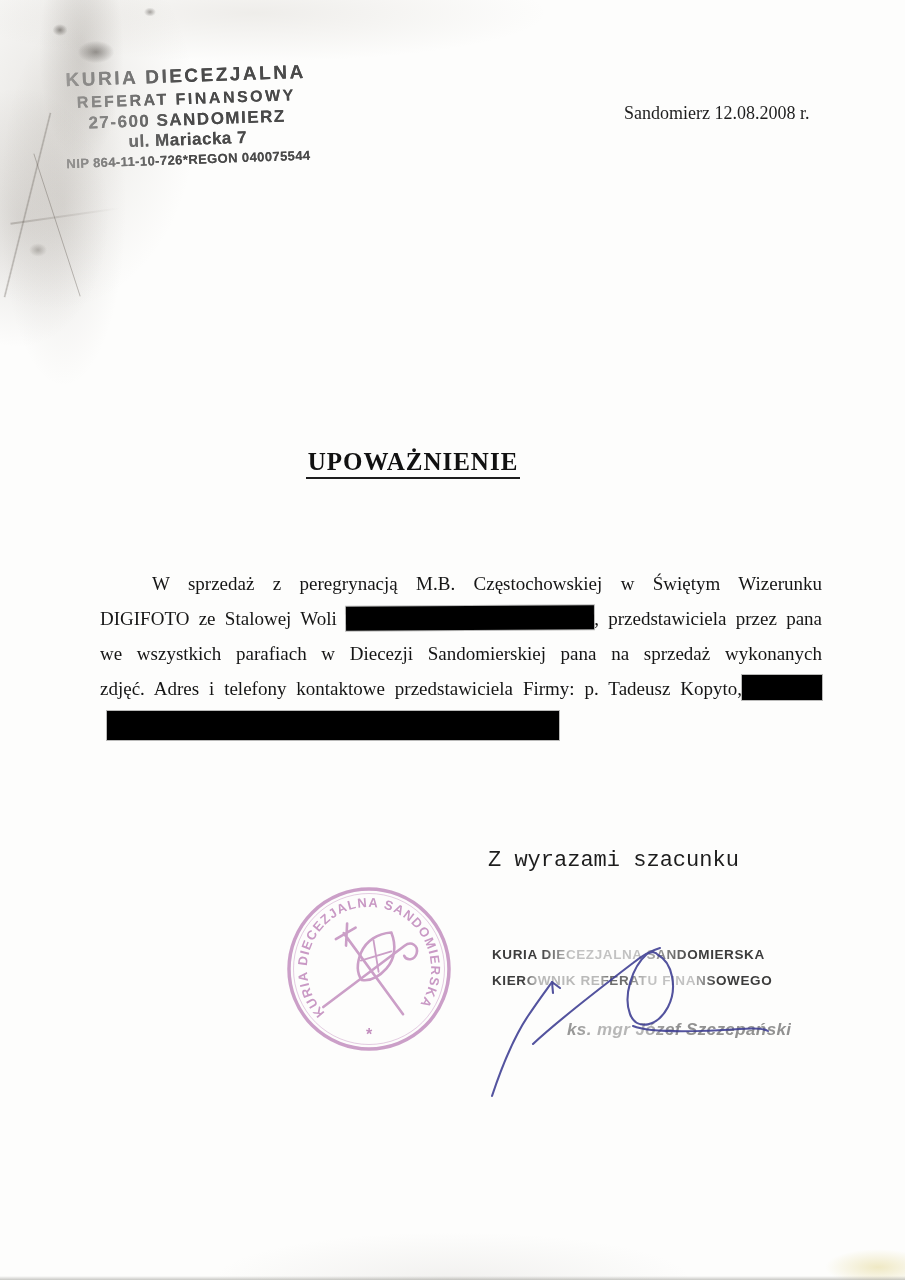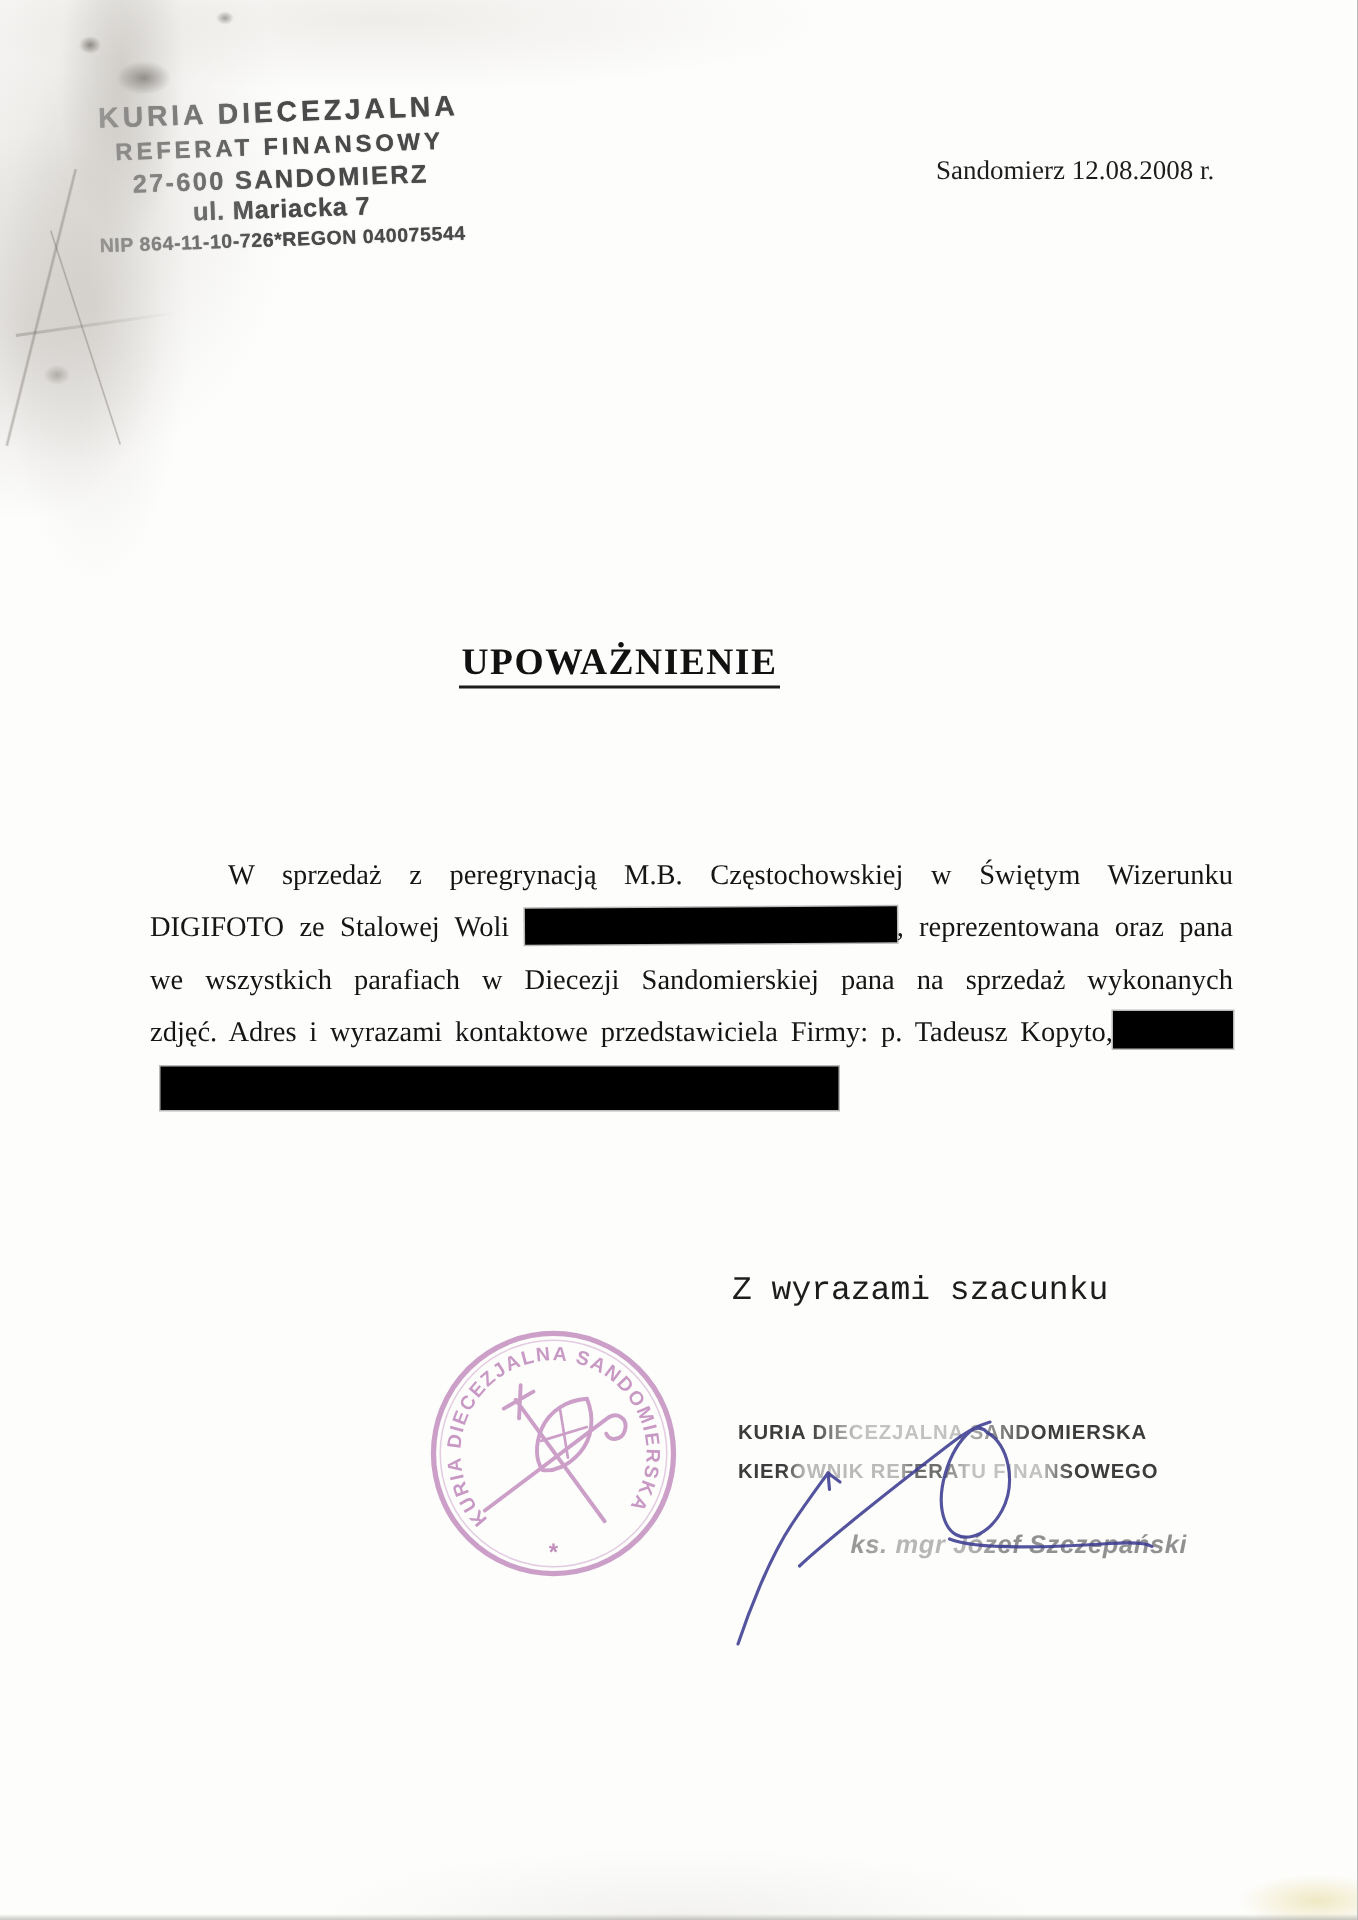"UPOWAŻNIENIE" .title-wrap { top: 428px -> 448px }
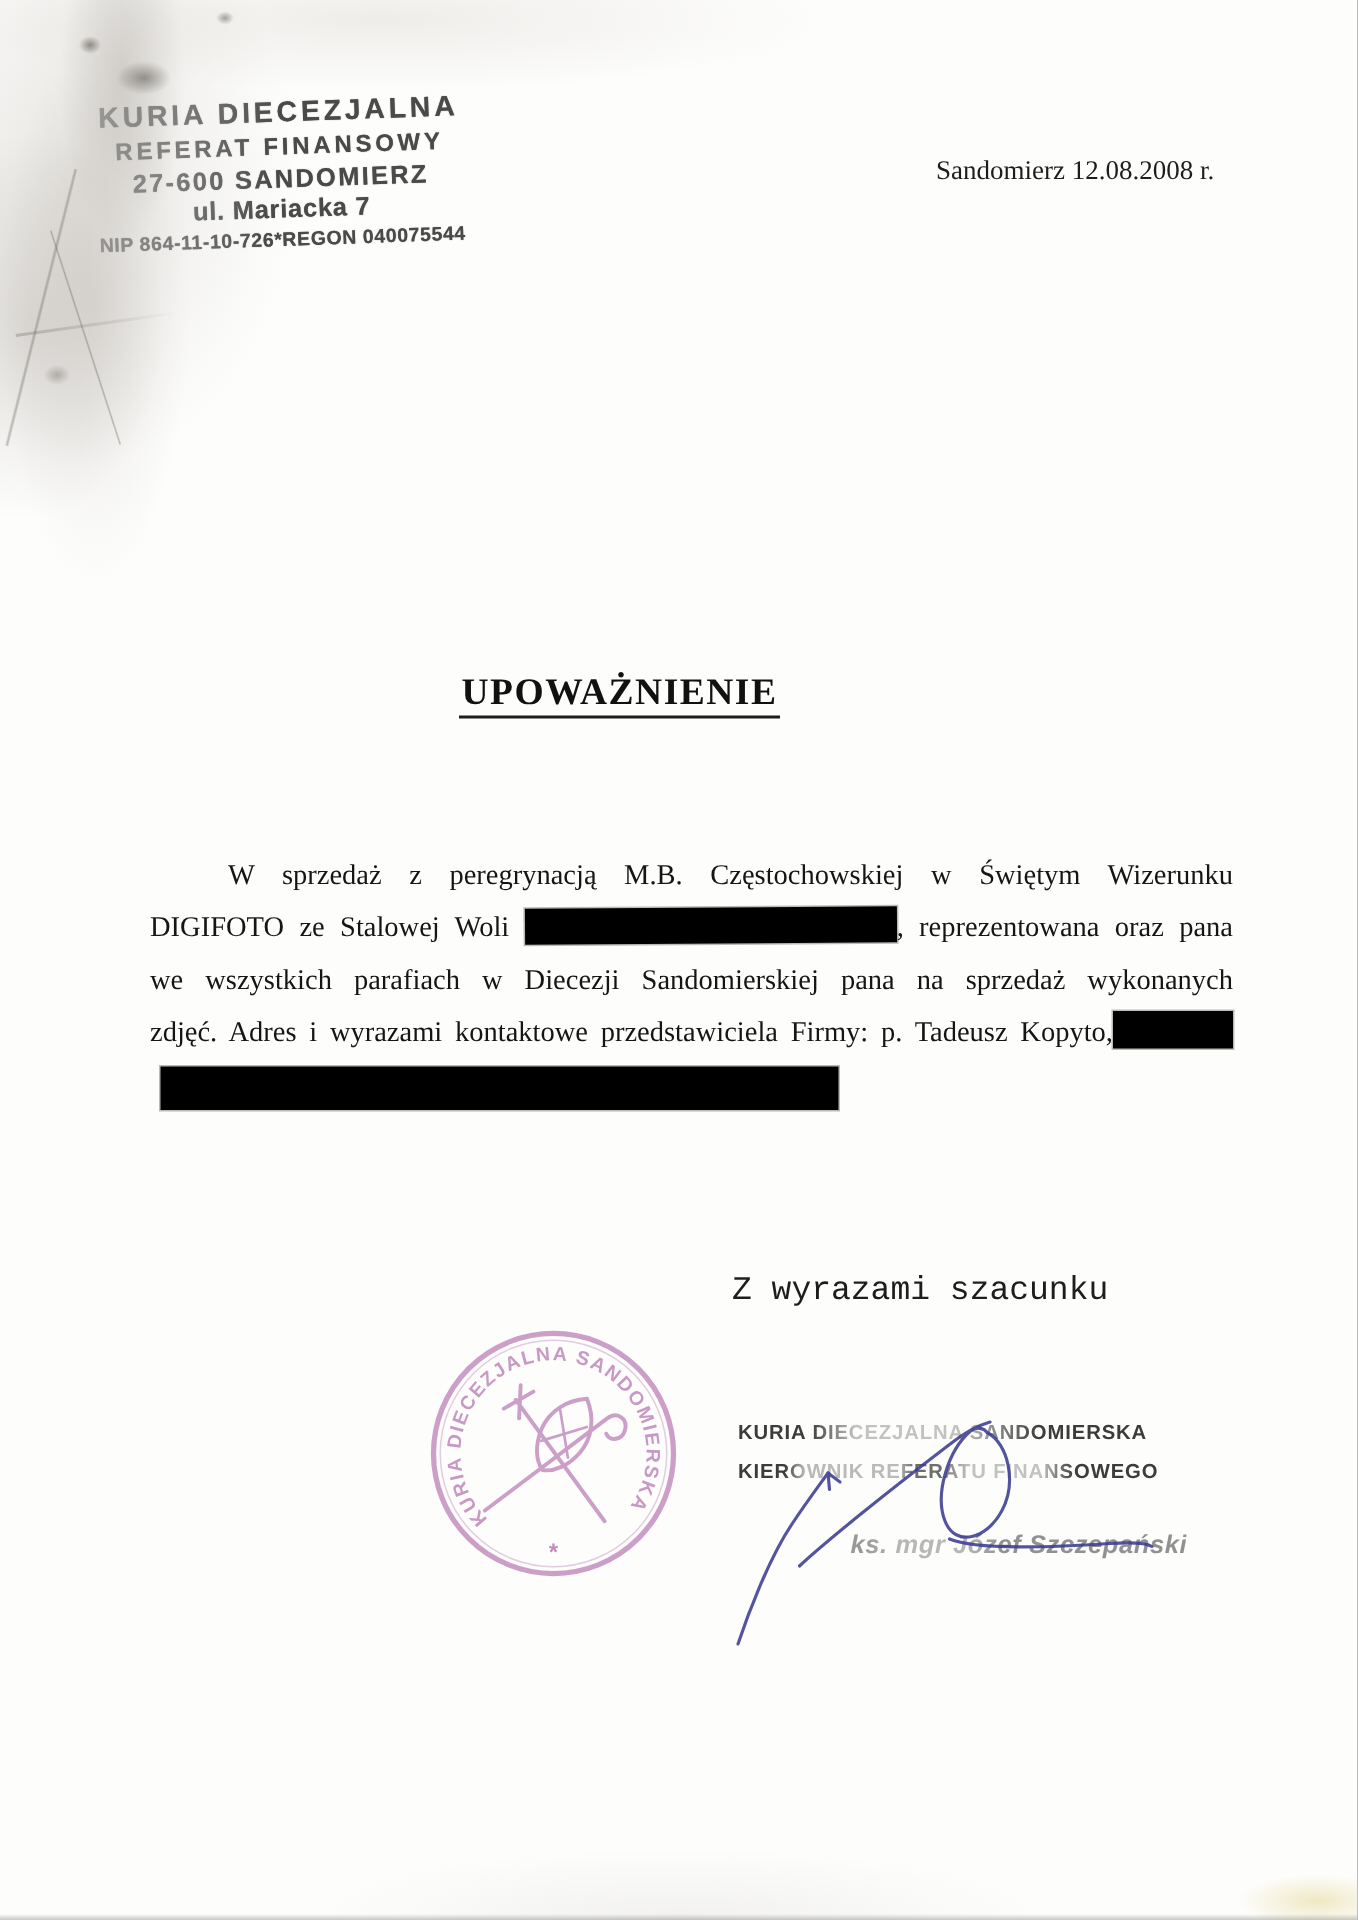", reprezentowana oraz pana" span { text: reprezentowana oraz -> przedstawiciela przez }
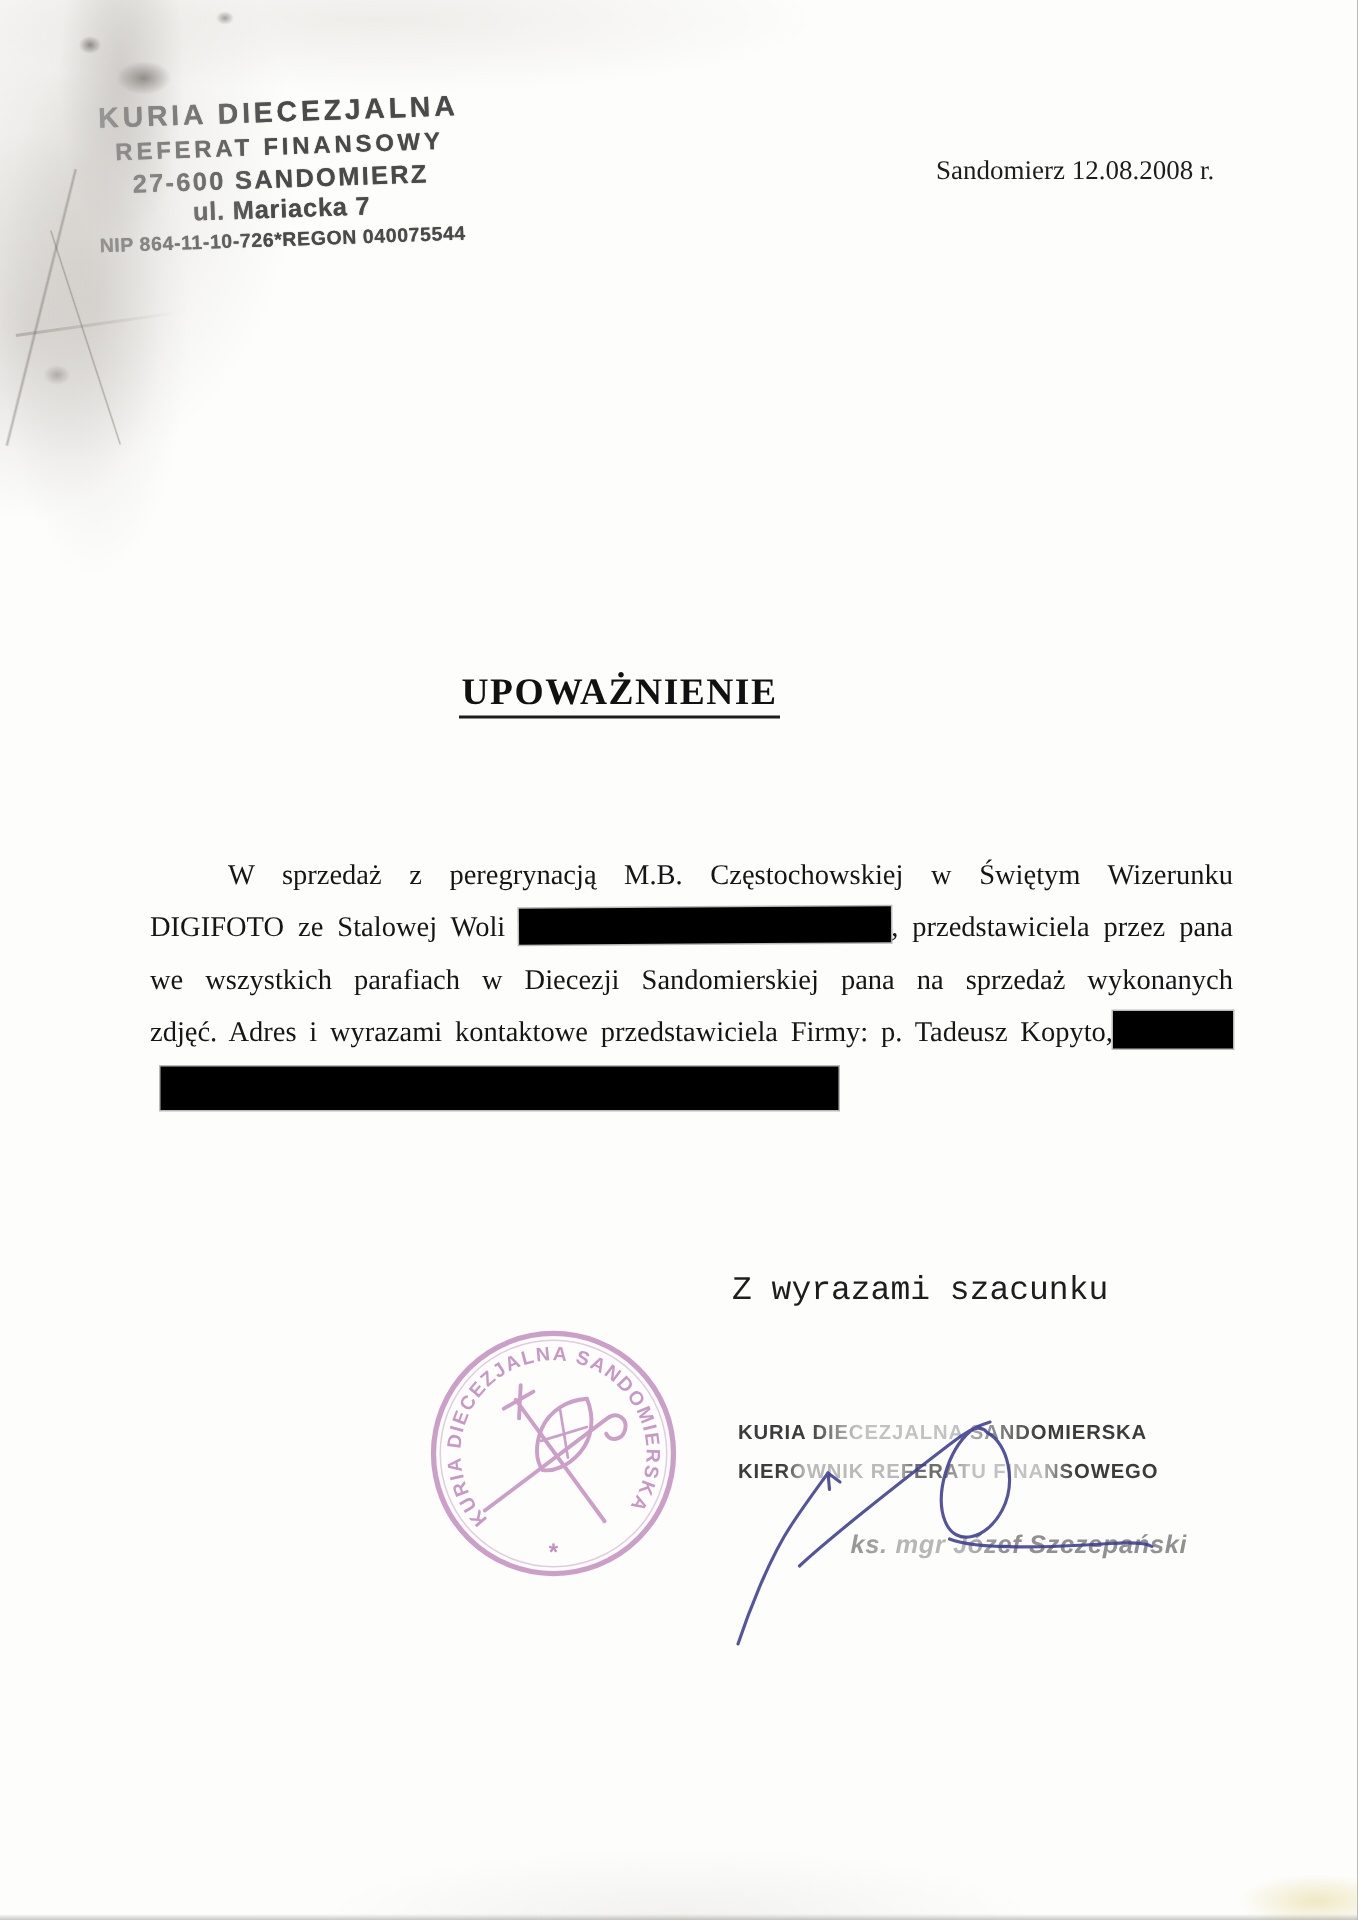"zdjęć. Adres i wyrazami kontaktowe" span { text: wyrazami -> telefony }
